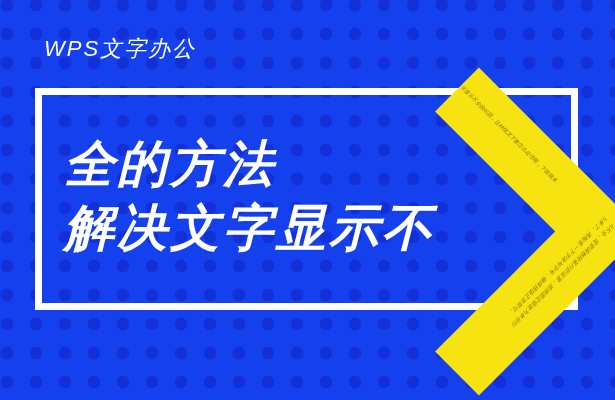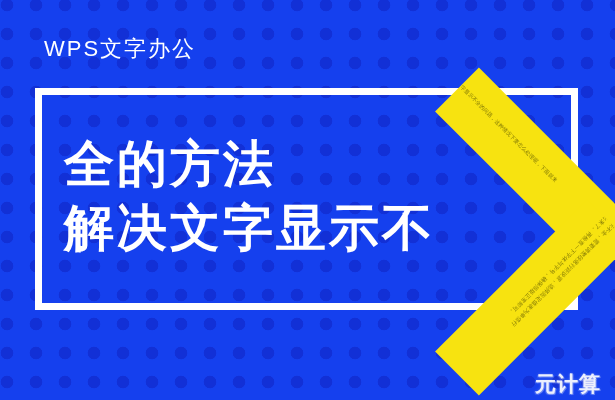"WPS文字办公" #poster { font-style: none -> italic }
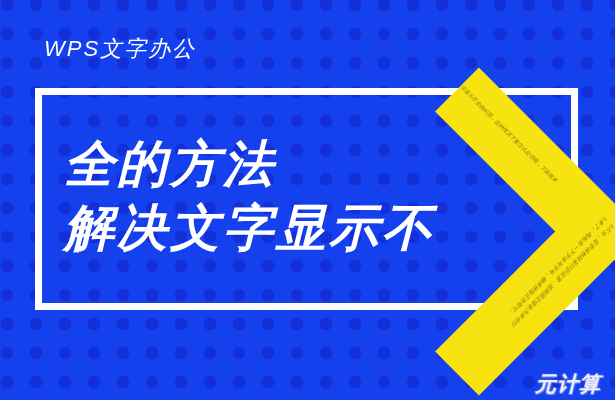"元计算" div { html: <div>元计算</div> -> none }
